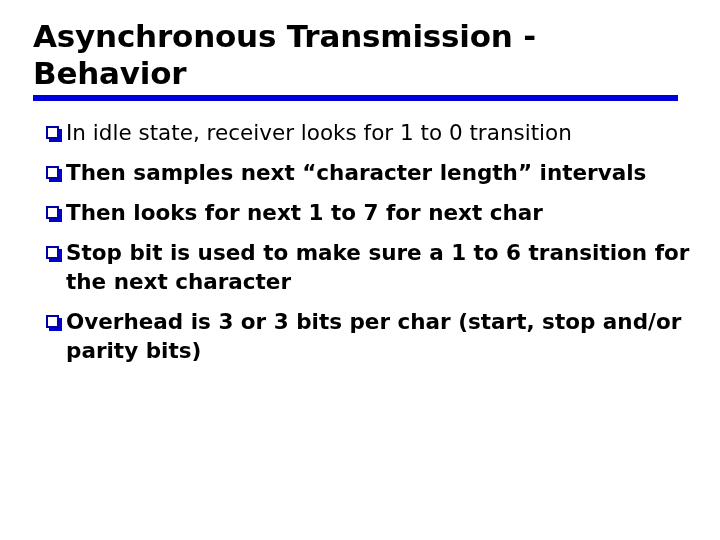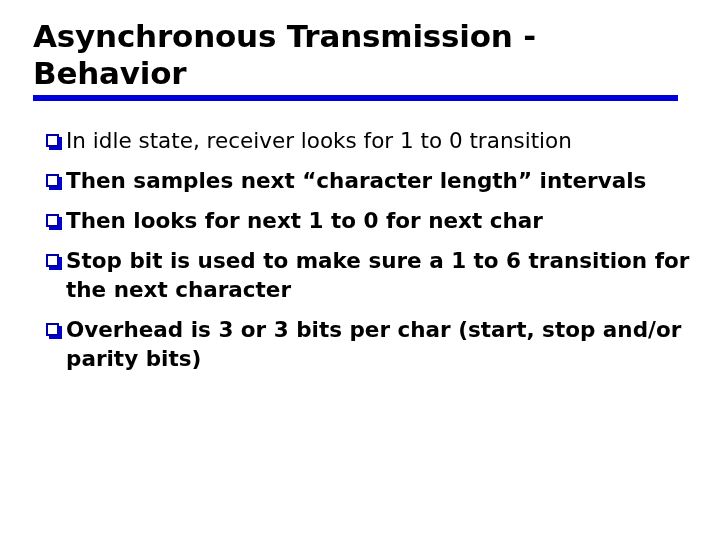"In idle state, receiver looks" ul.bullets > li { margin: 16px 0 0 0 -> 8px 0 0 0 }
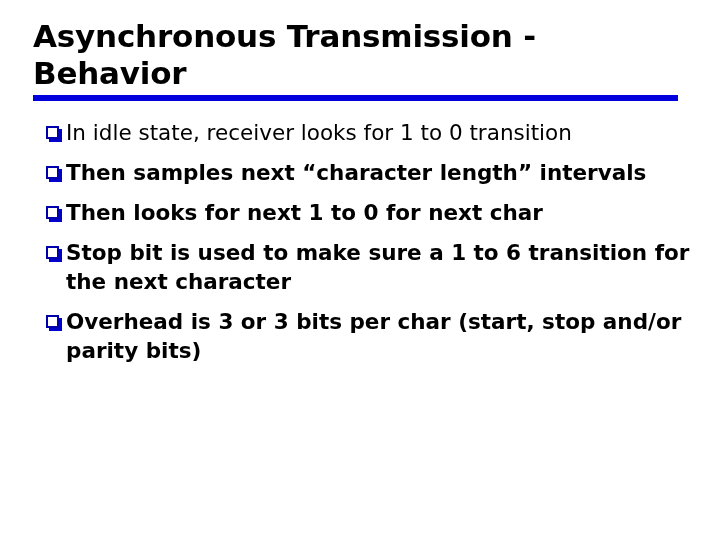"Then looks for next 1" span.bullet-text { text: 0 -> 7 }
